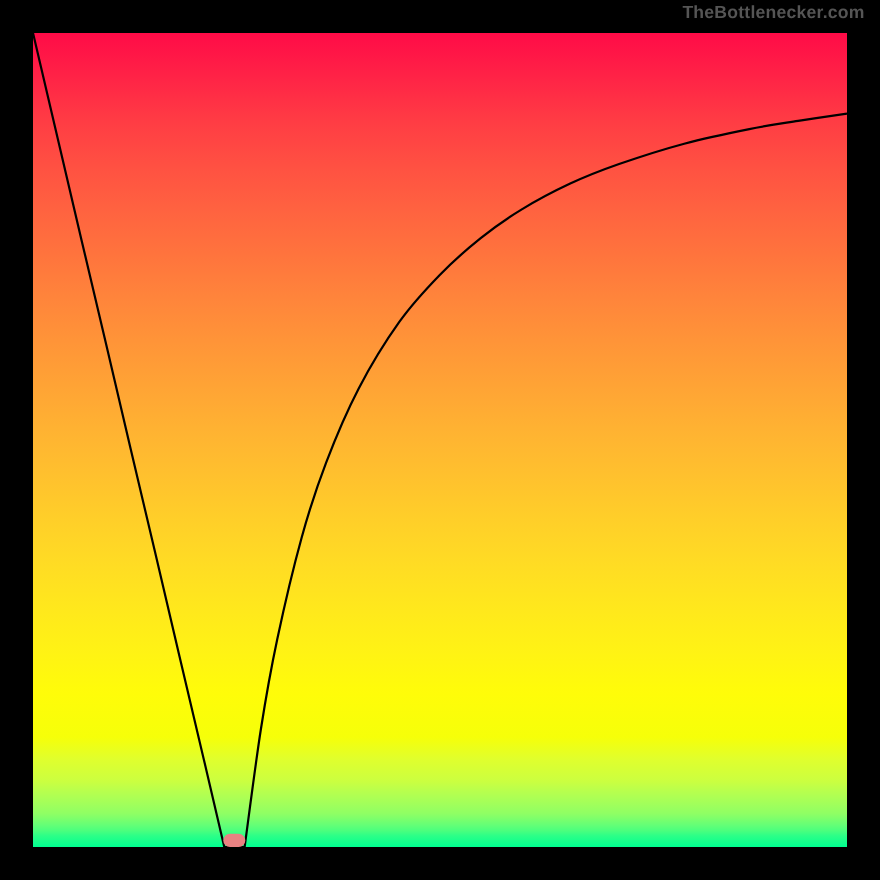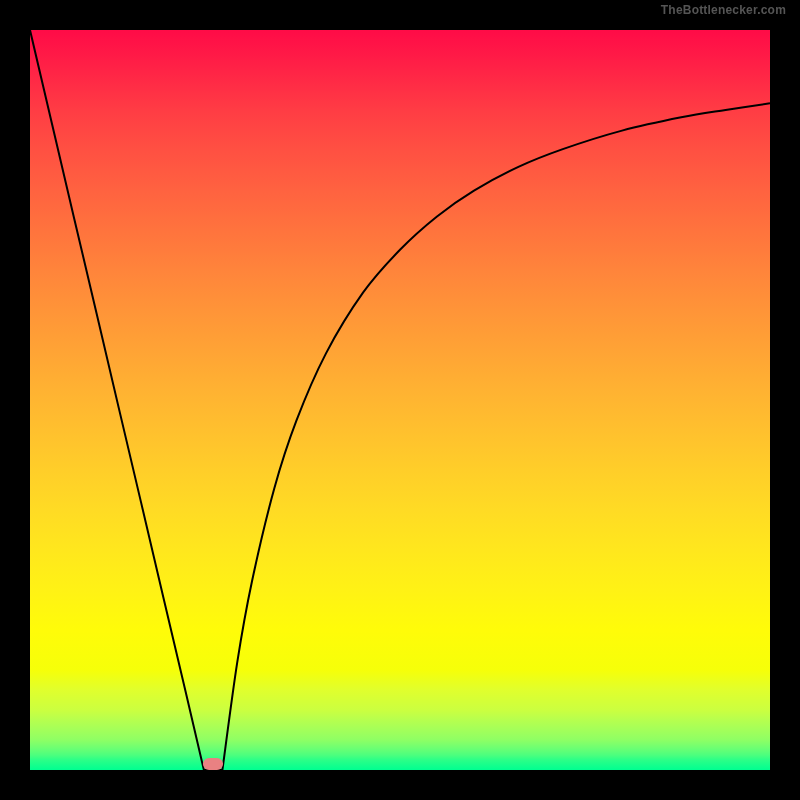"TheBottlenecker.com" .watermark { font-size: 12px -> 16px }
